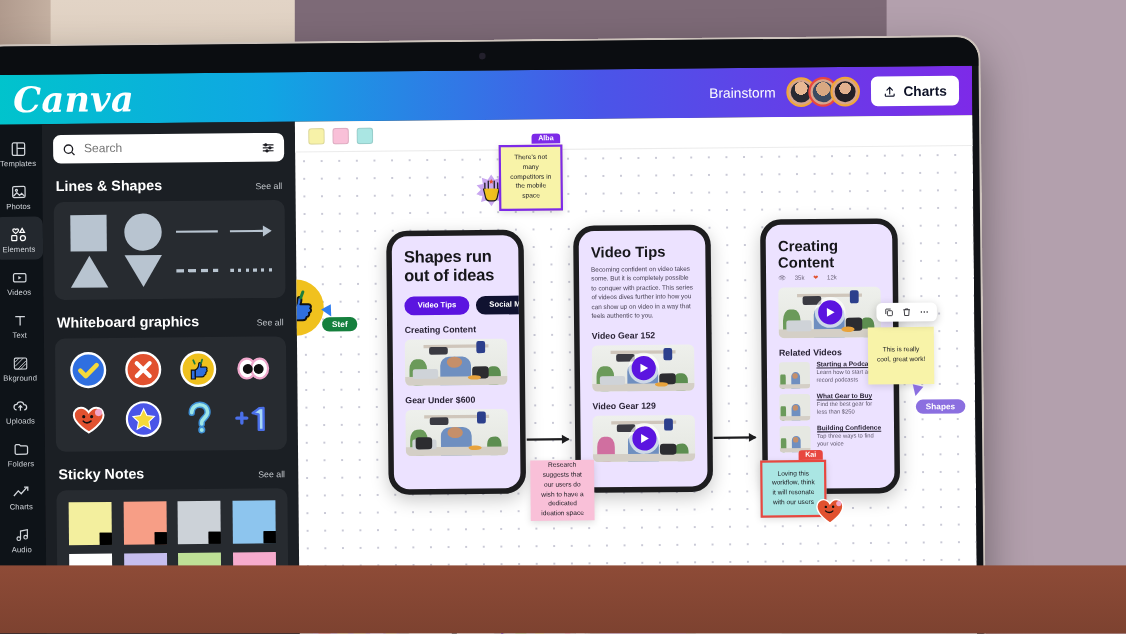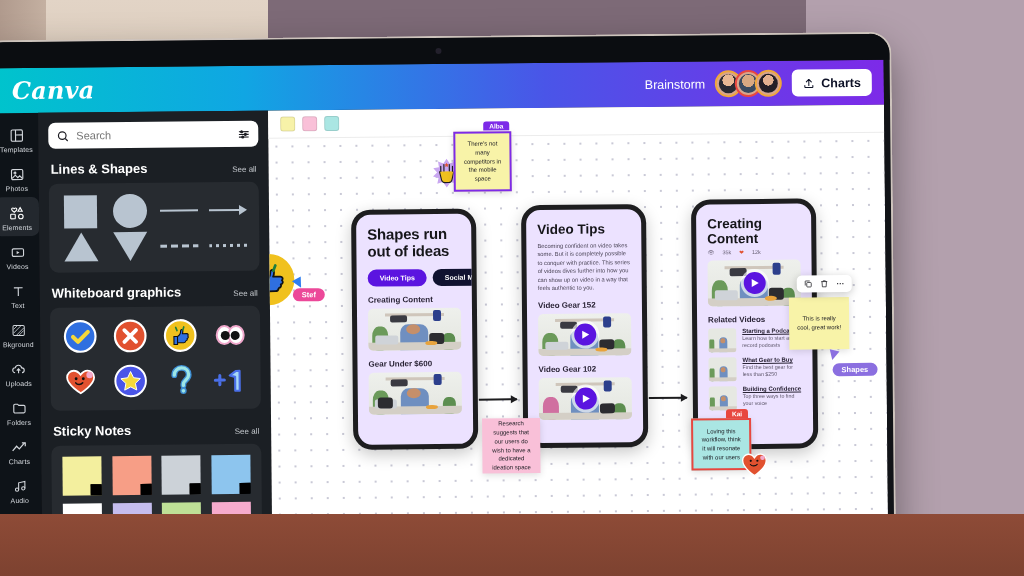"Canva" .logo { font-size: 24px -> 32px }
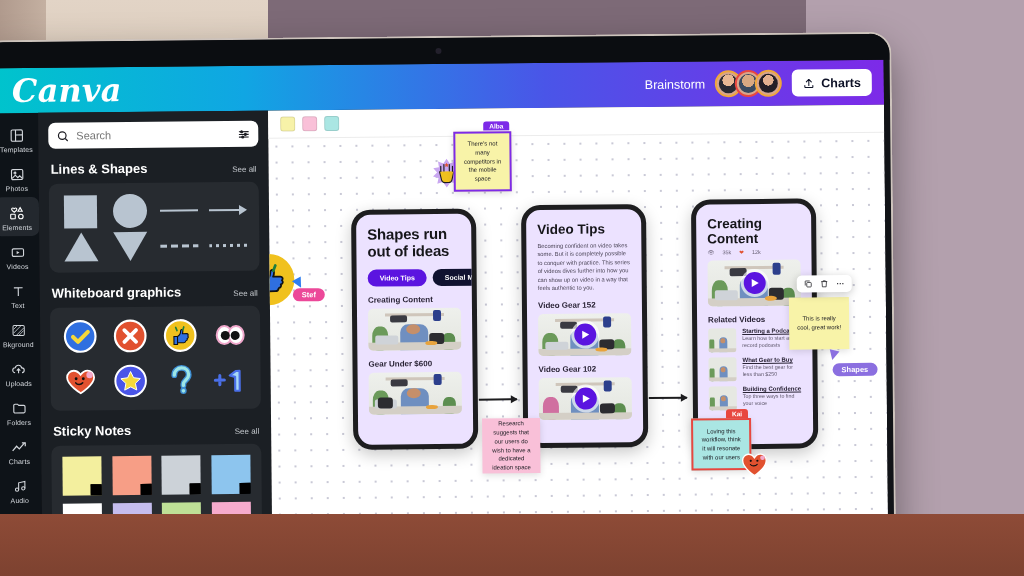"Stef" div.cursor-tag { background: #ec4899 -> #15803d }
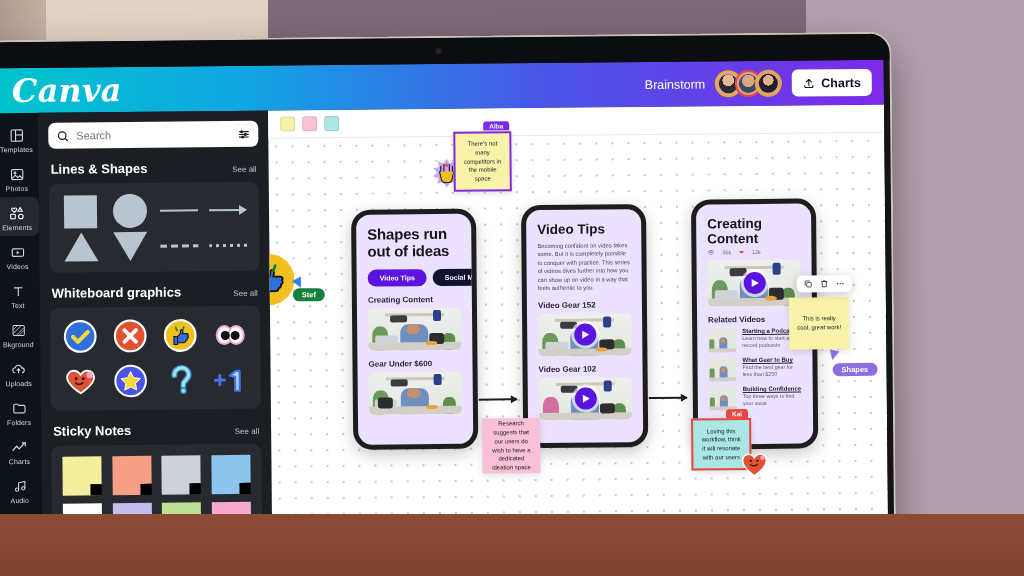"Video Gear 102" div.p-sub { text: 102 -> 129 }
